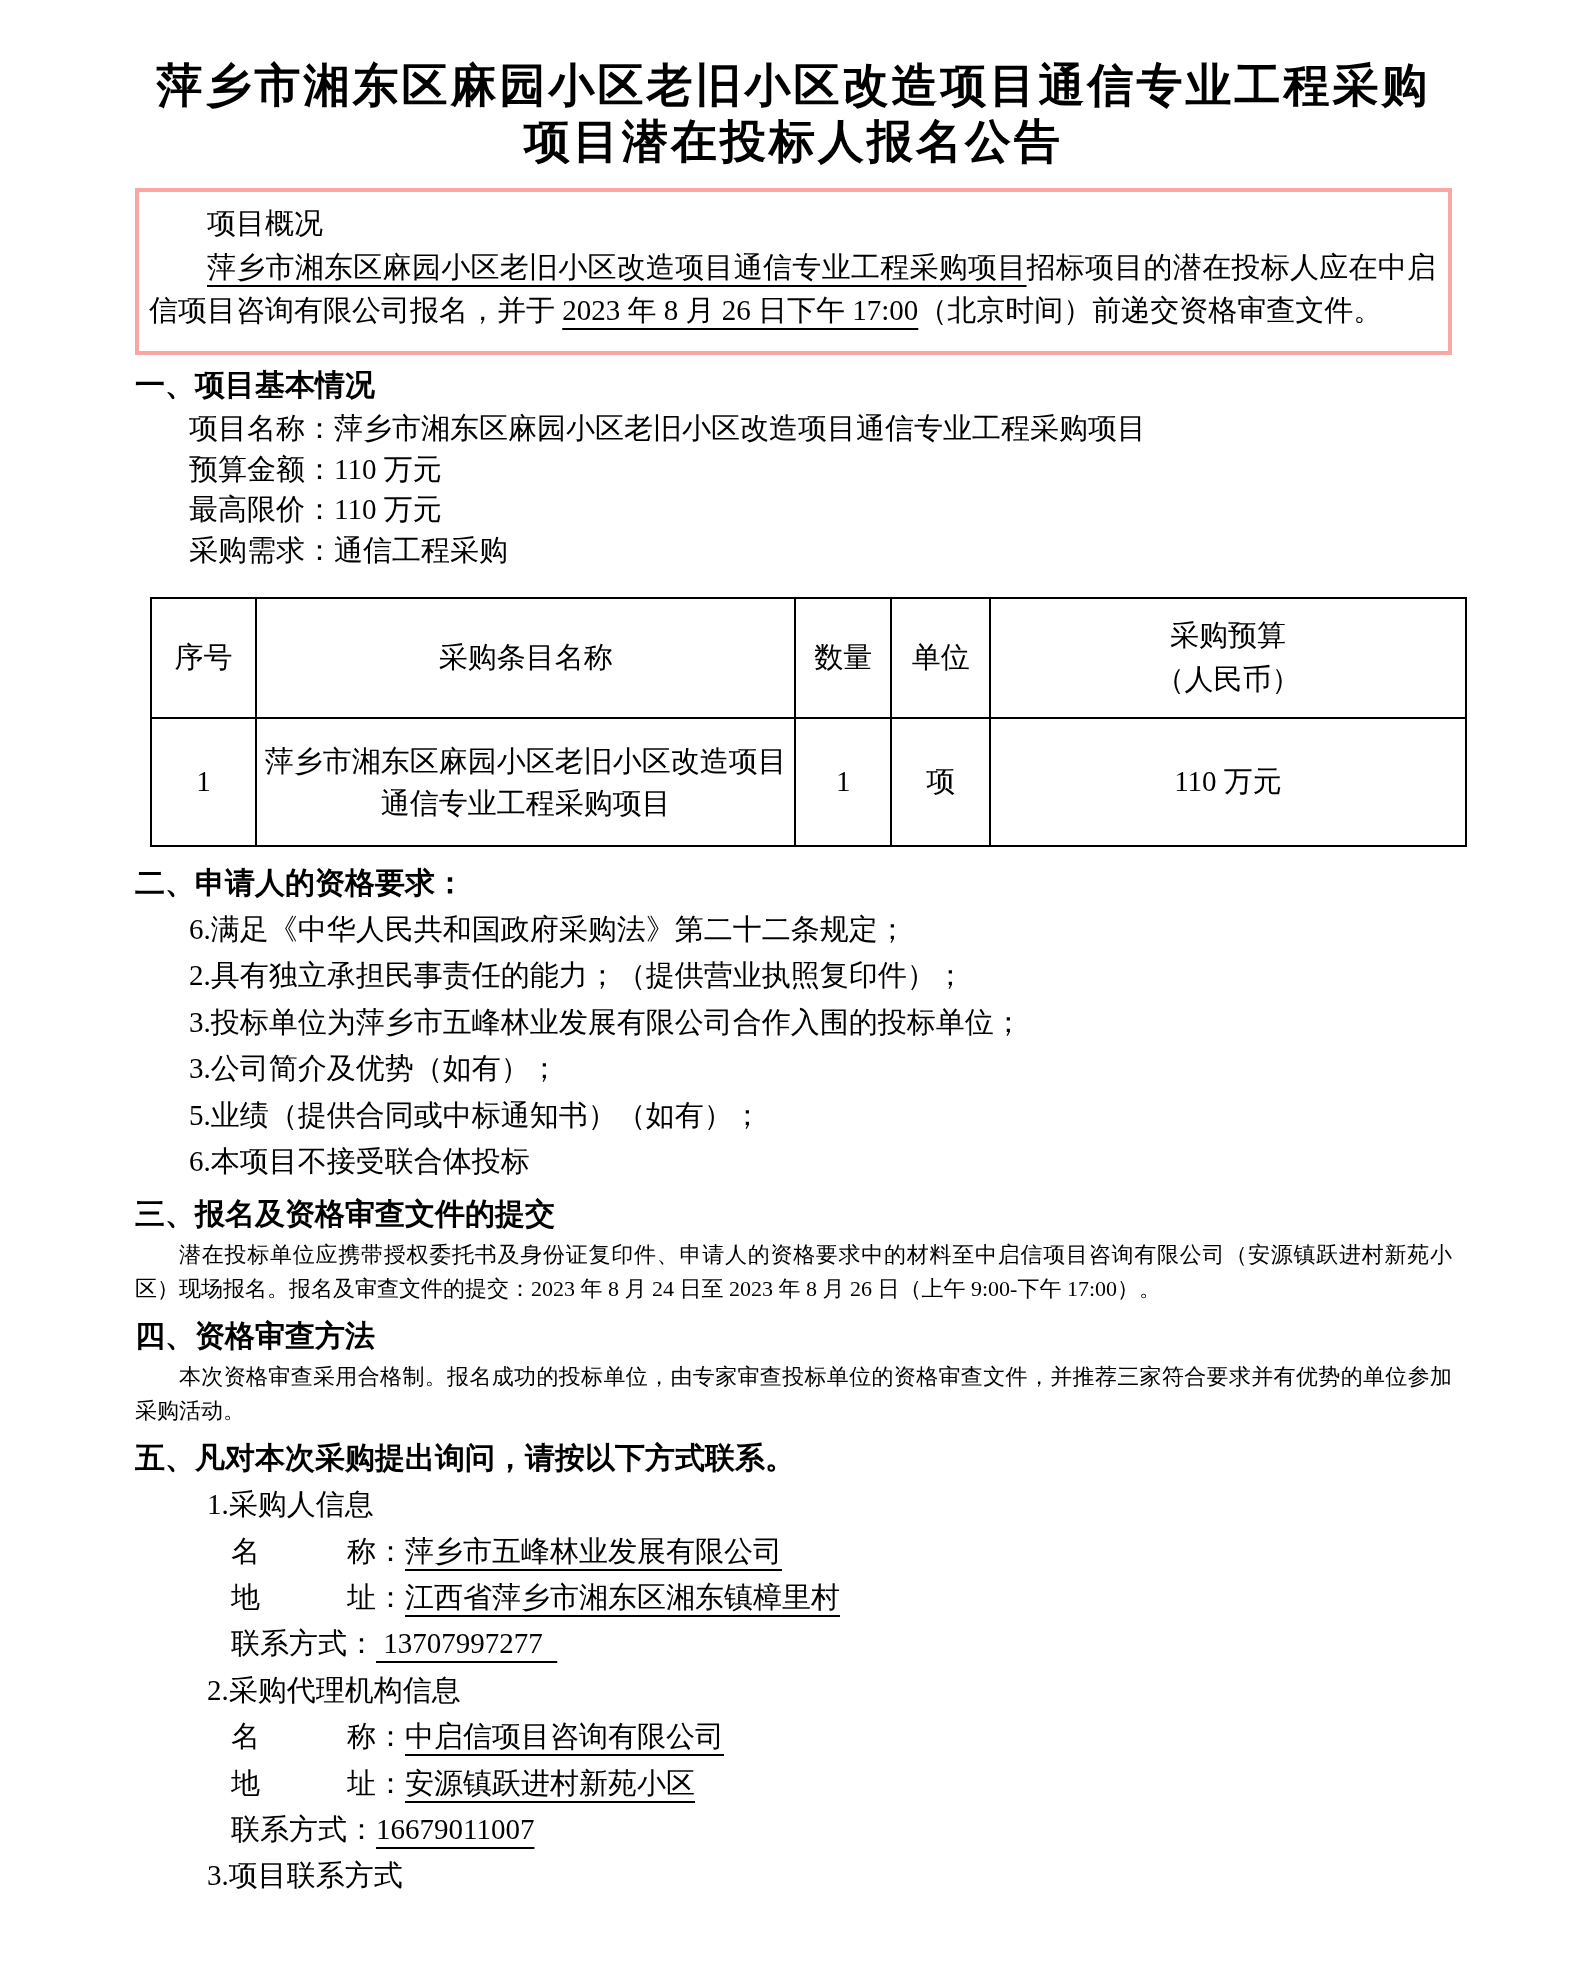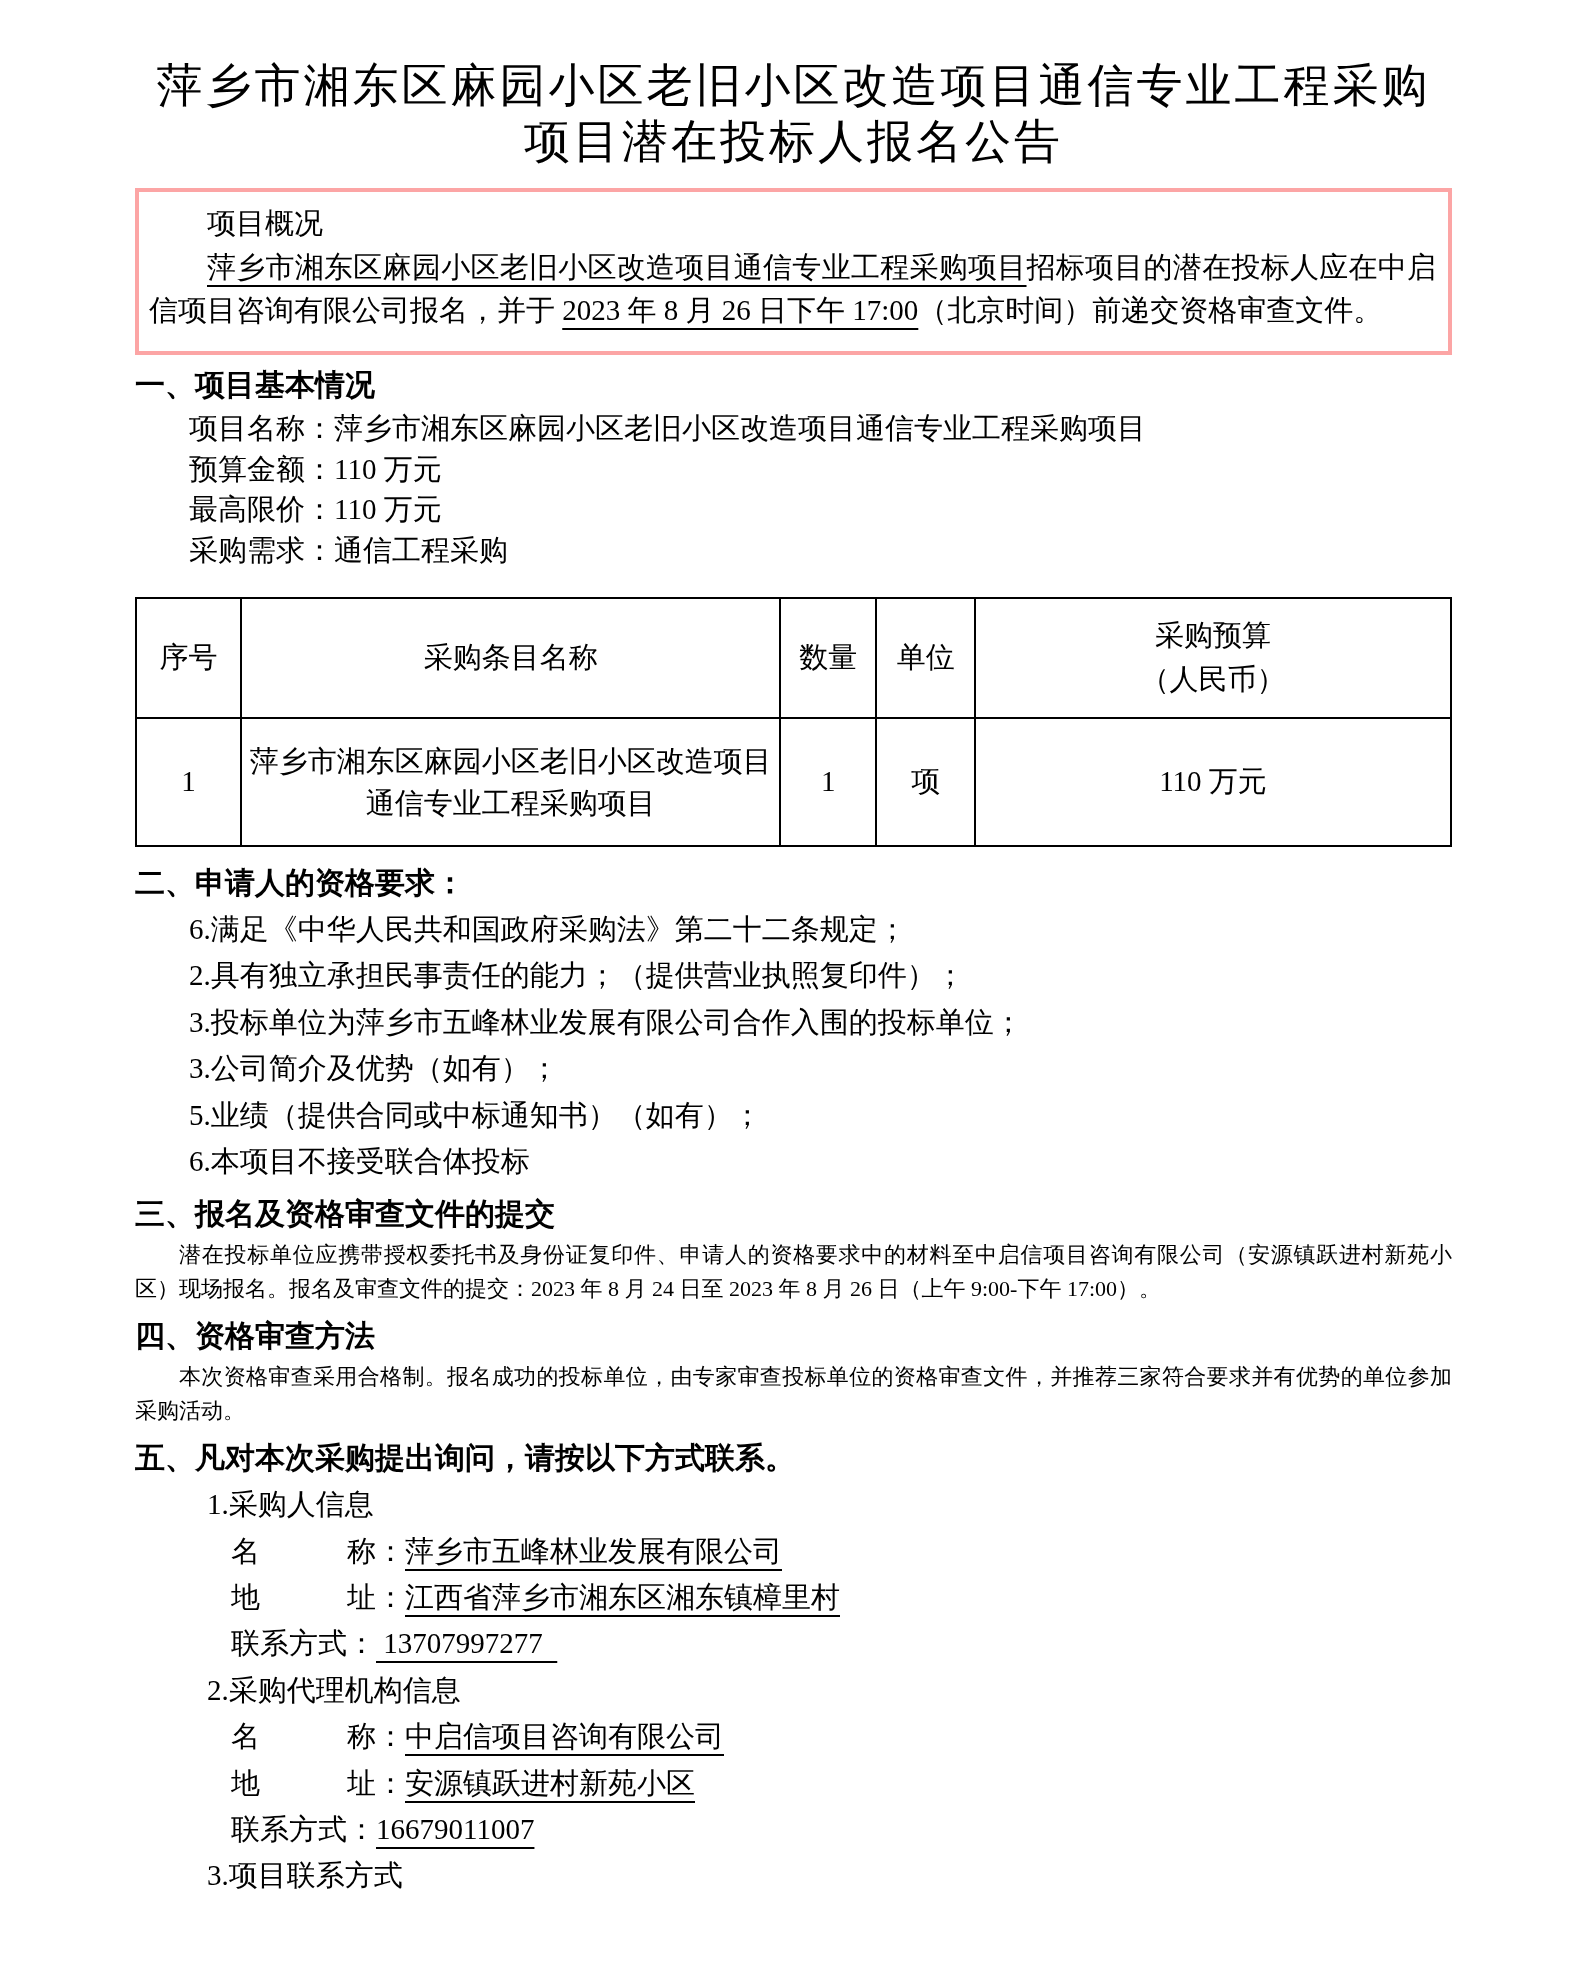"萍乡市湘东区麻园小区老旧小区改造项目通信专业工程采购项目潜在投标人报名公告" .doc-title { font-weight: normal -> bold }
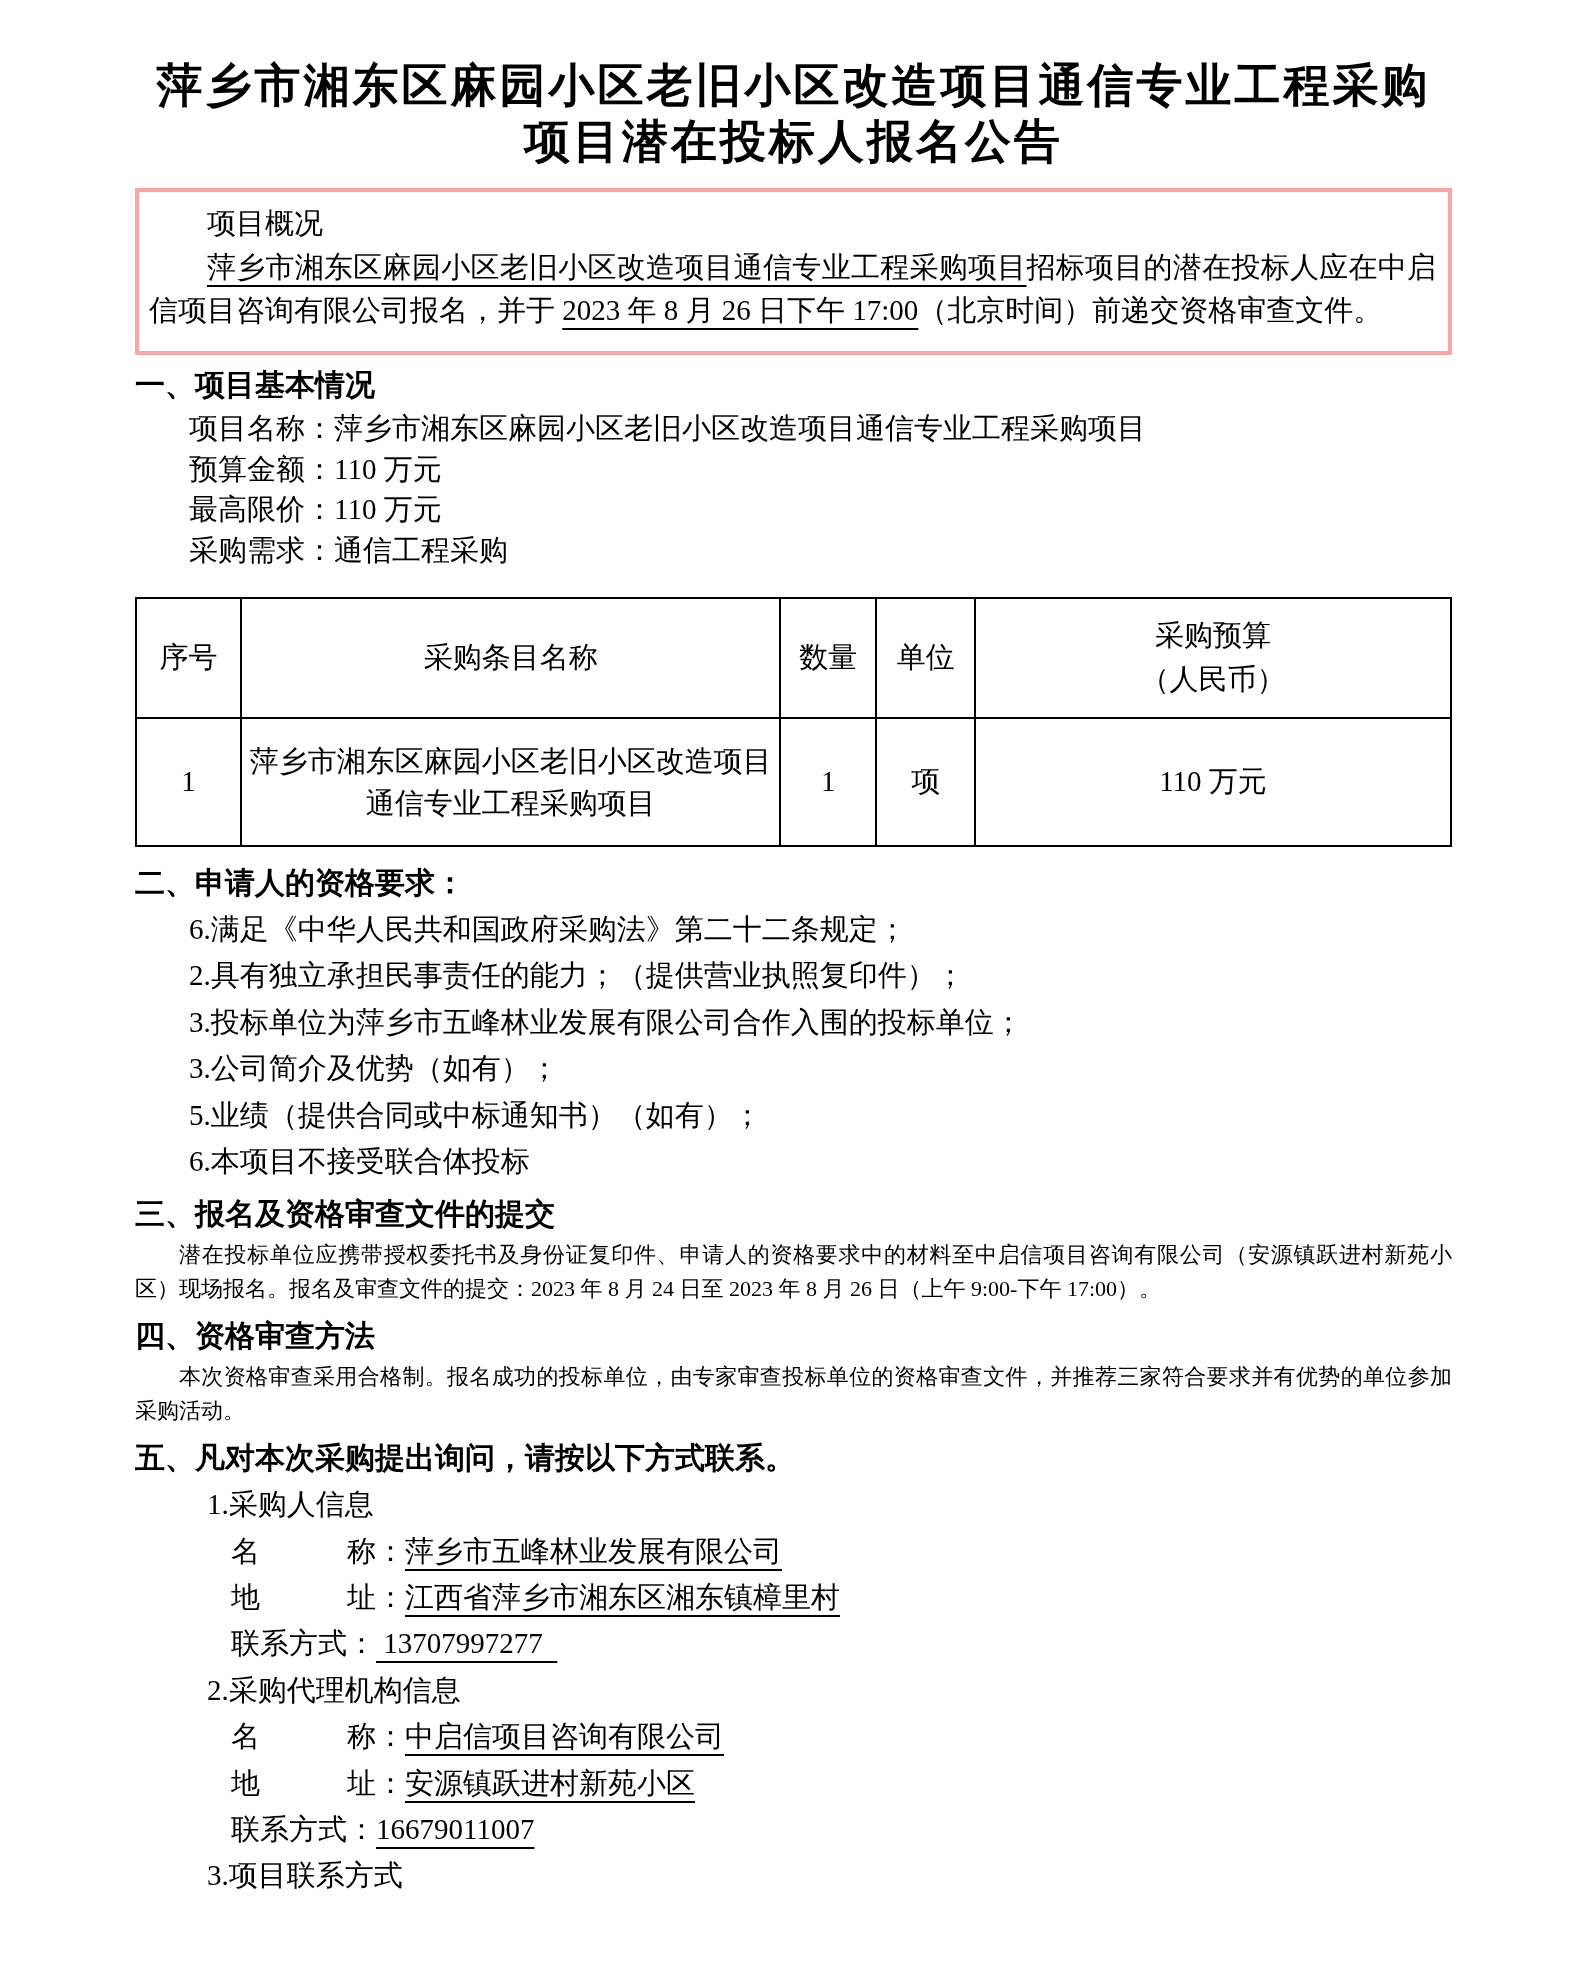"序号" table.procurement { margin: 26px 0 14px 0 -> 26px 0 14px 15px }
